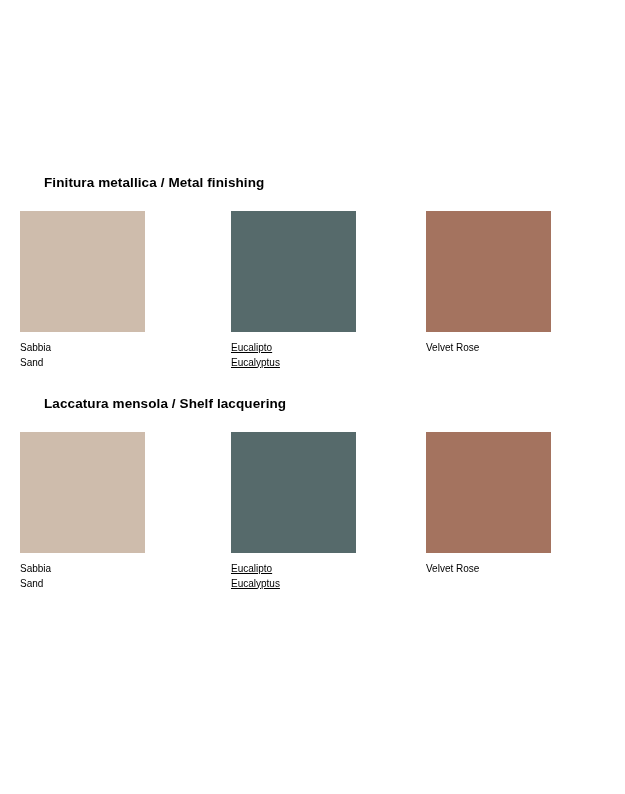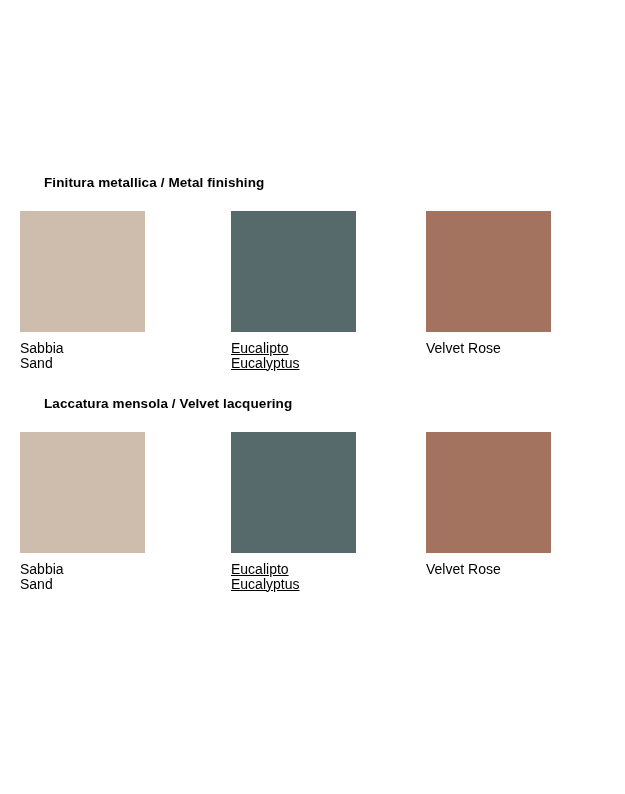"Sabbia" .swatch-labels { font-size: 14px -> 10px }
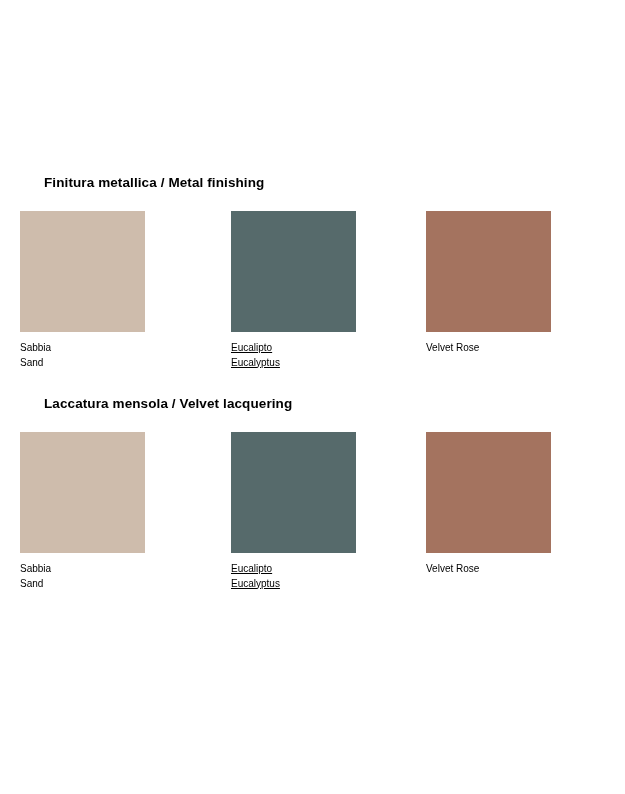"Laccatura mensola / Velvet lacquering" div.section-heading { text: Velvet -> Shelf }
